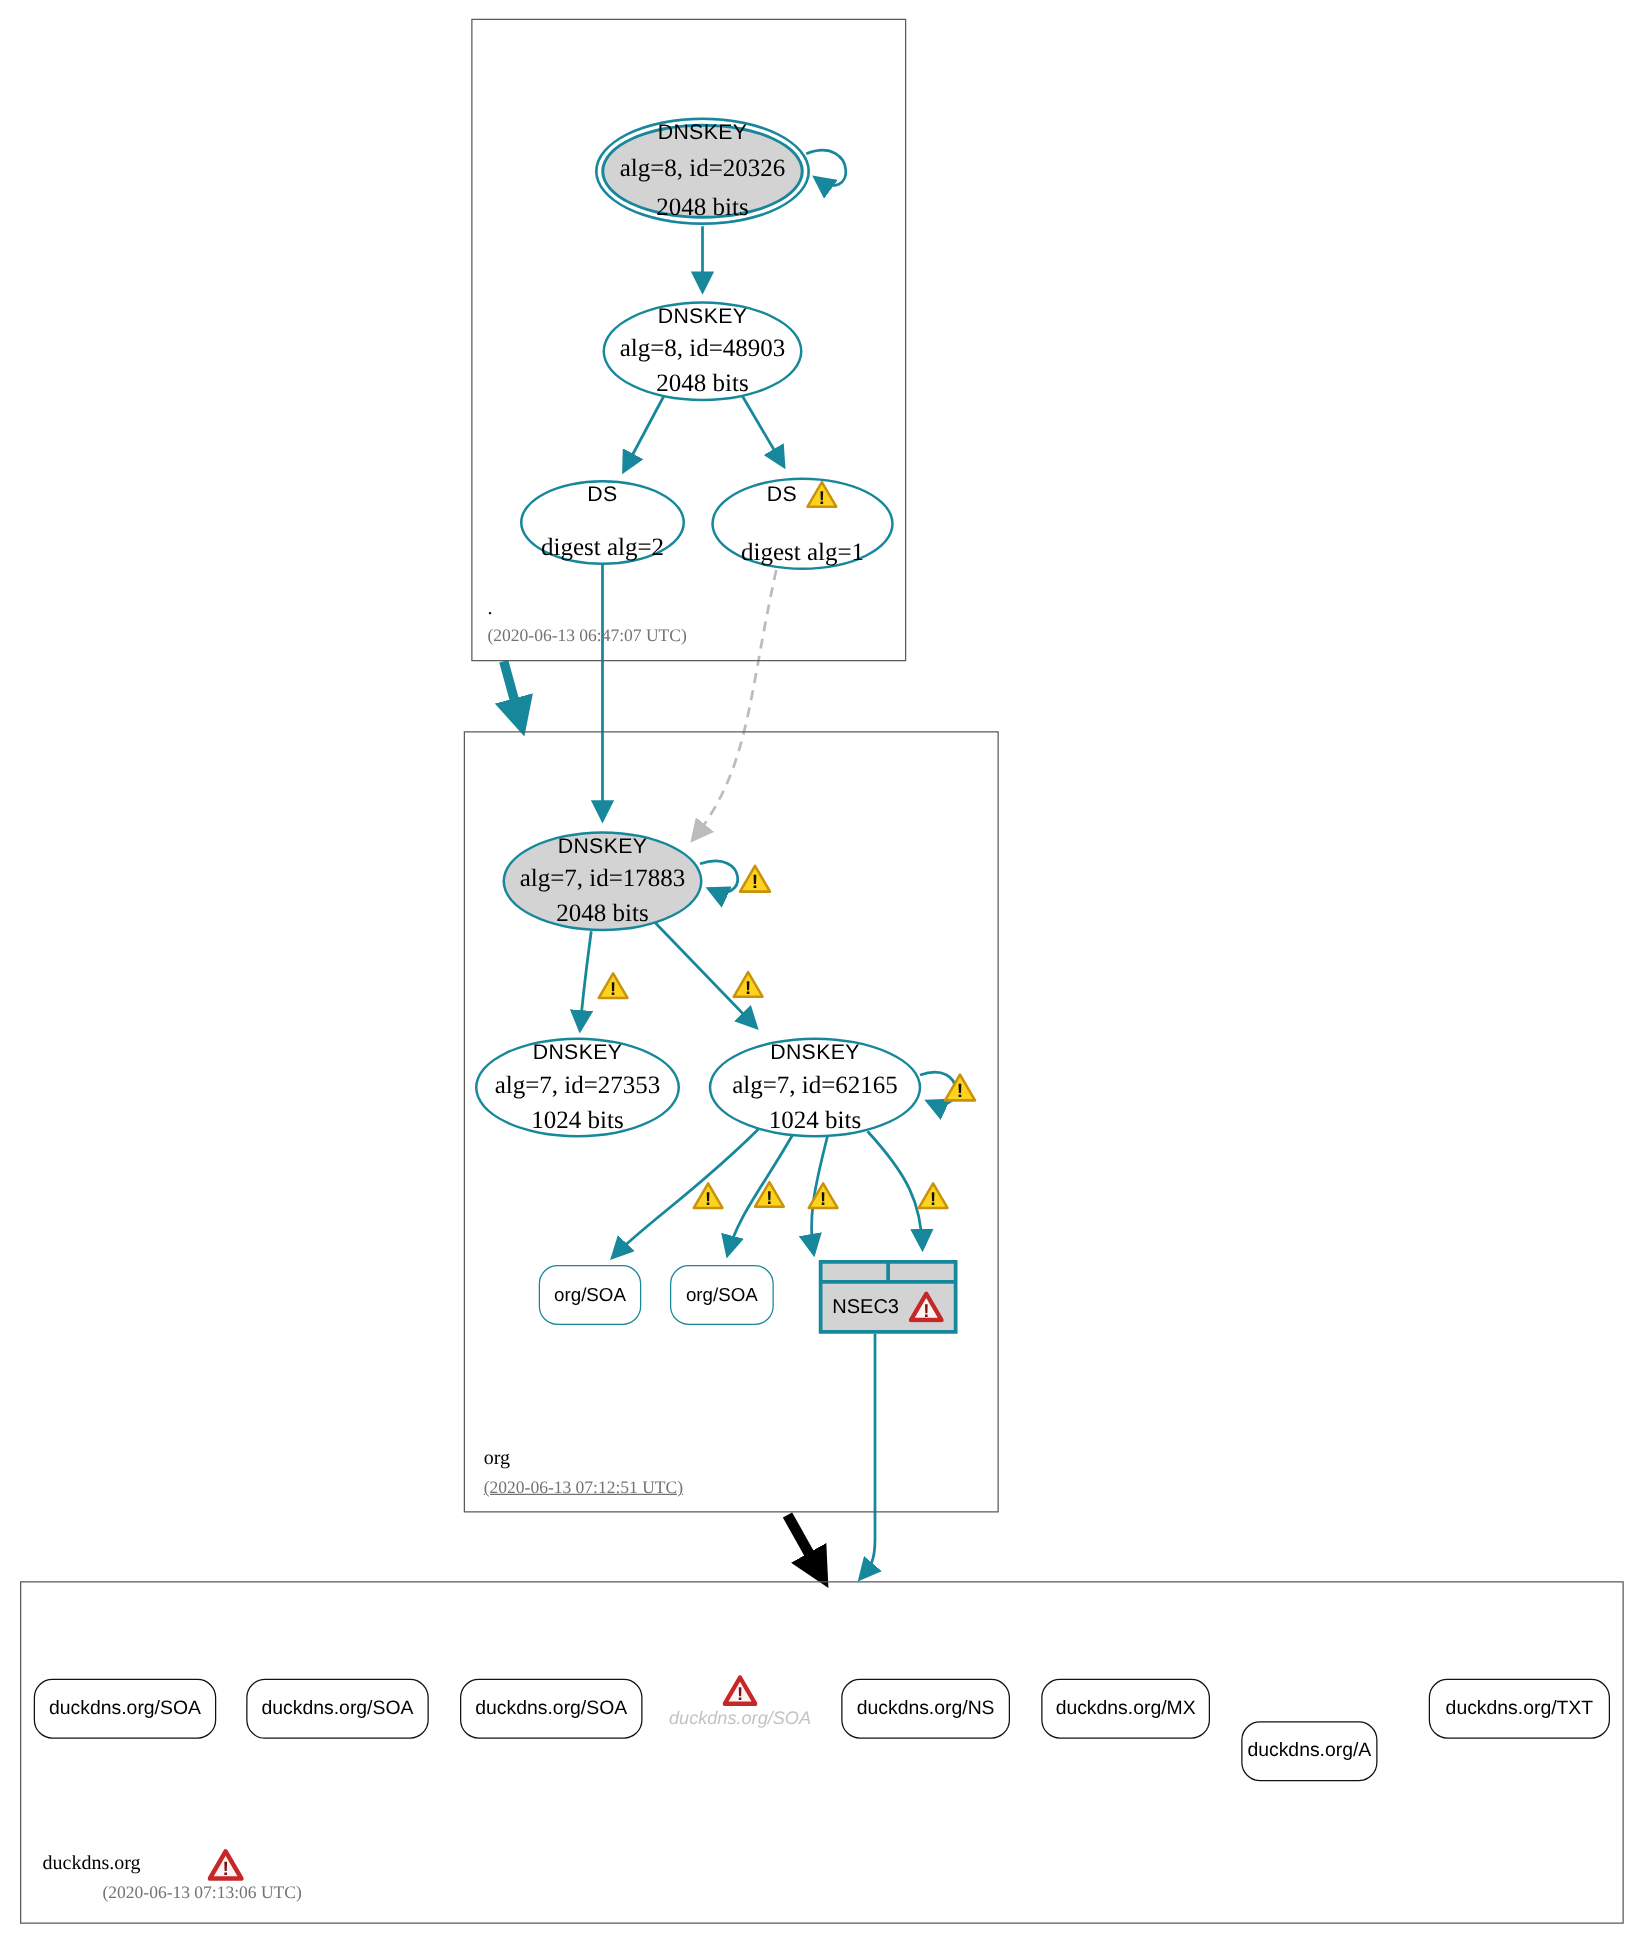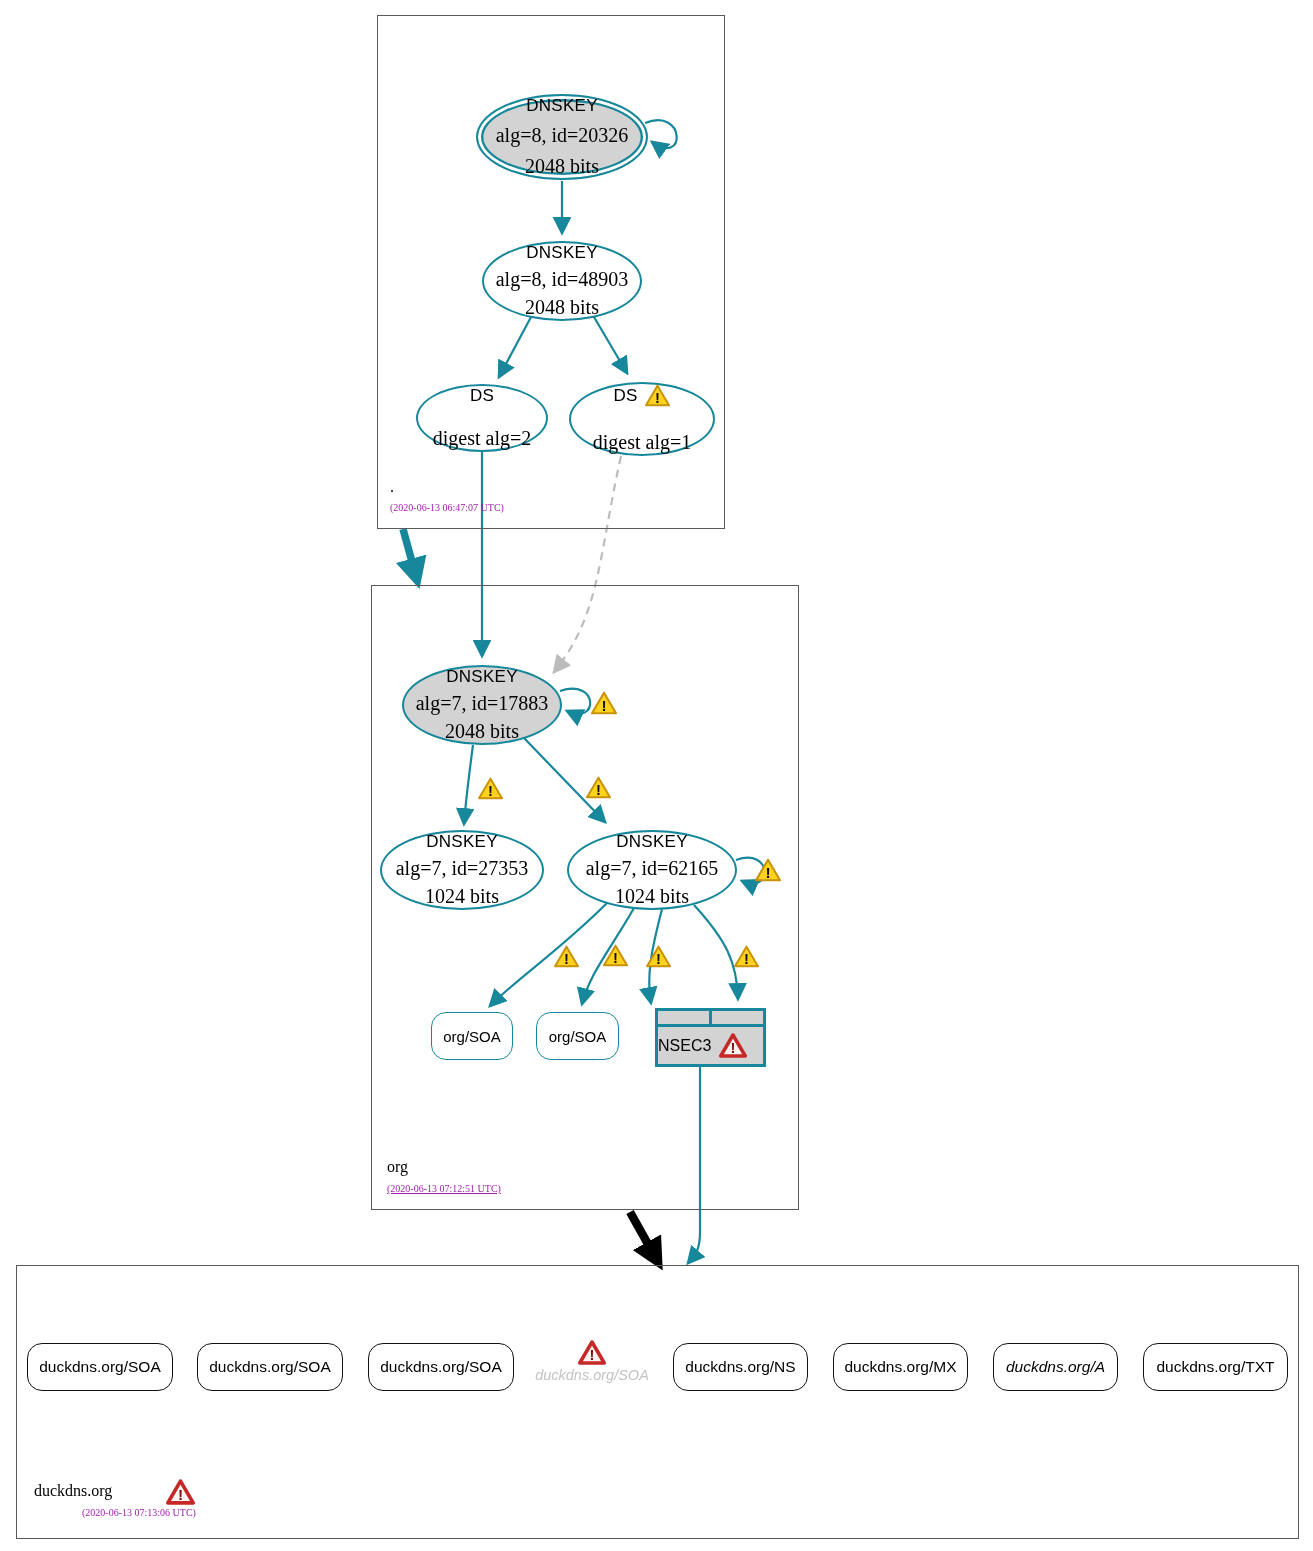"(2020-06-13 06:47:07 UTC)" .zone-ts { color: #a21caf -> #737373; font-size: 10px -> 14px }
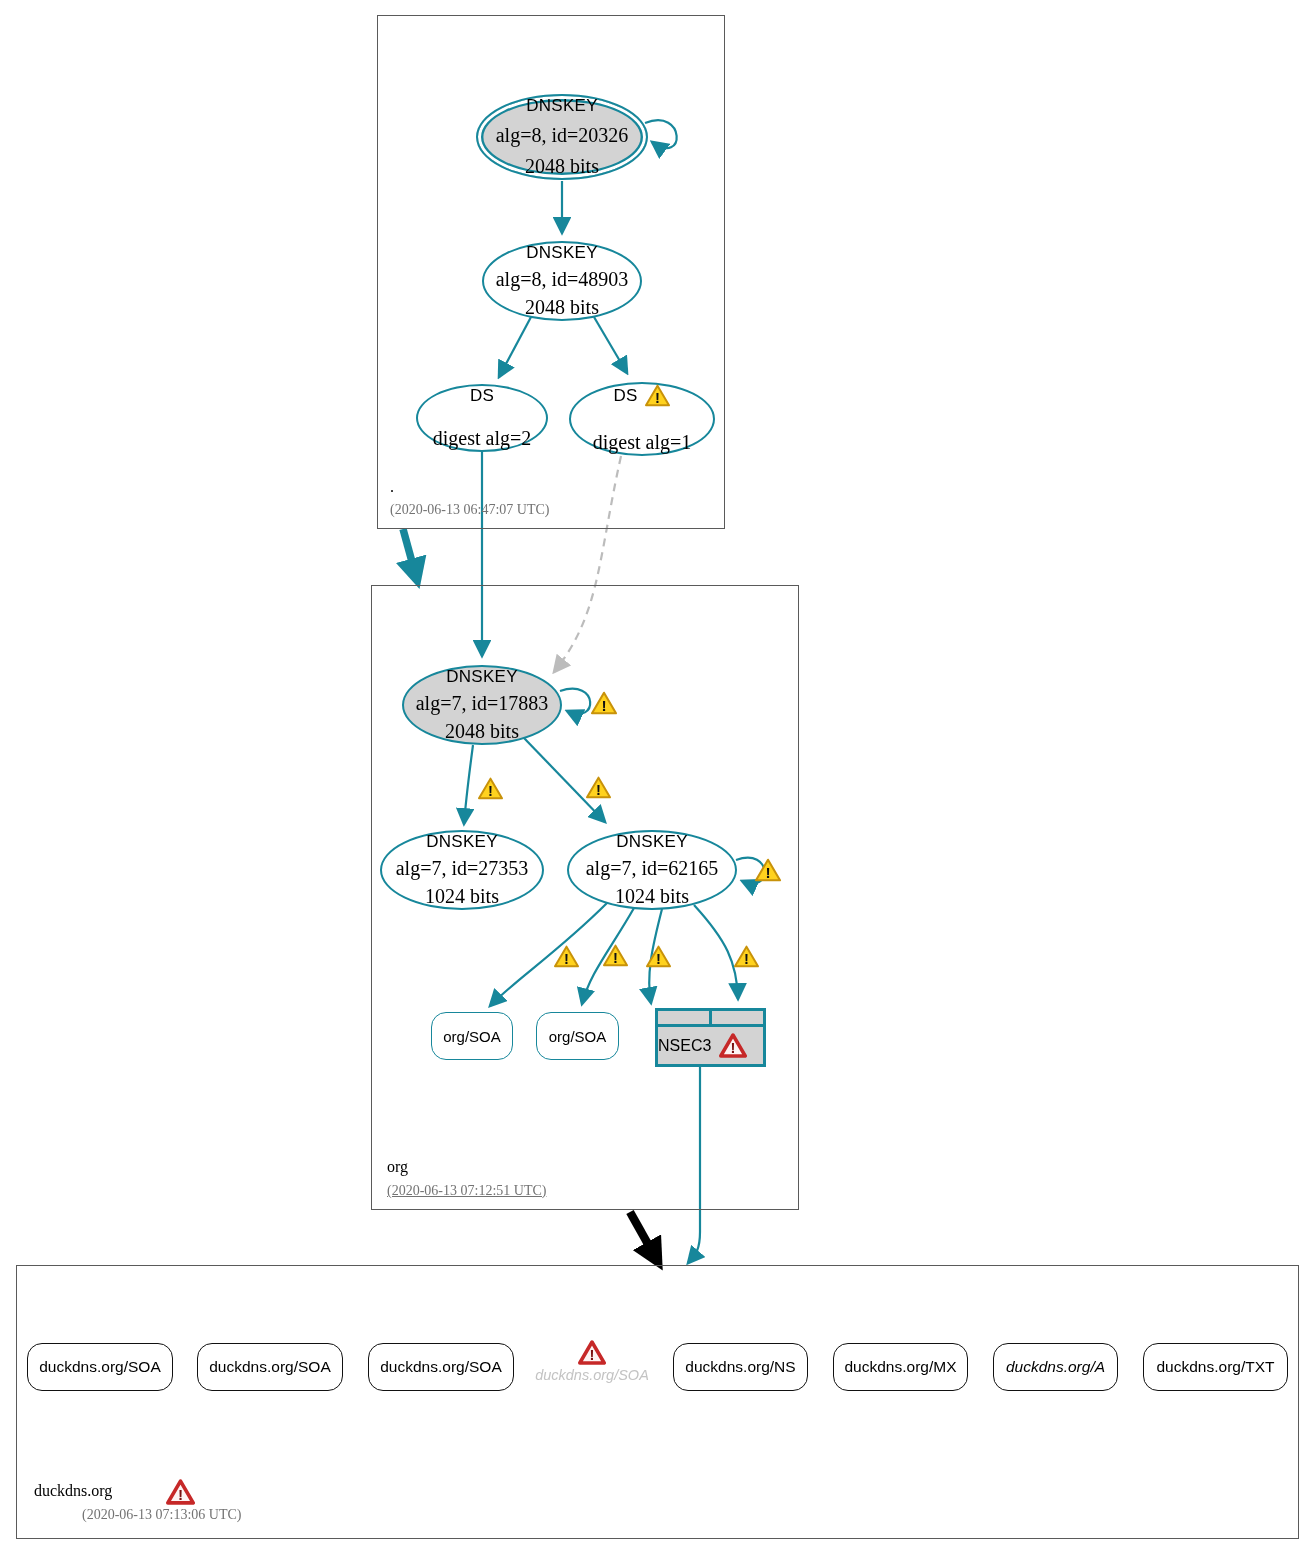"NSEC3" .nsec3 .body { justify-content: none -> center }
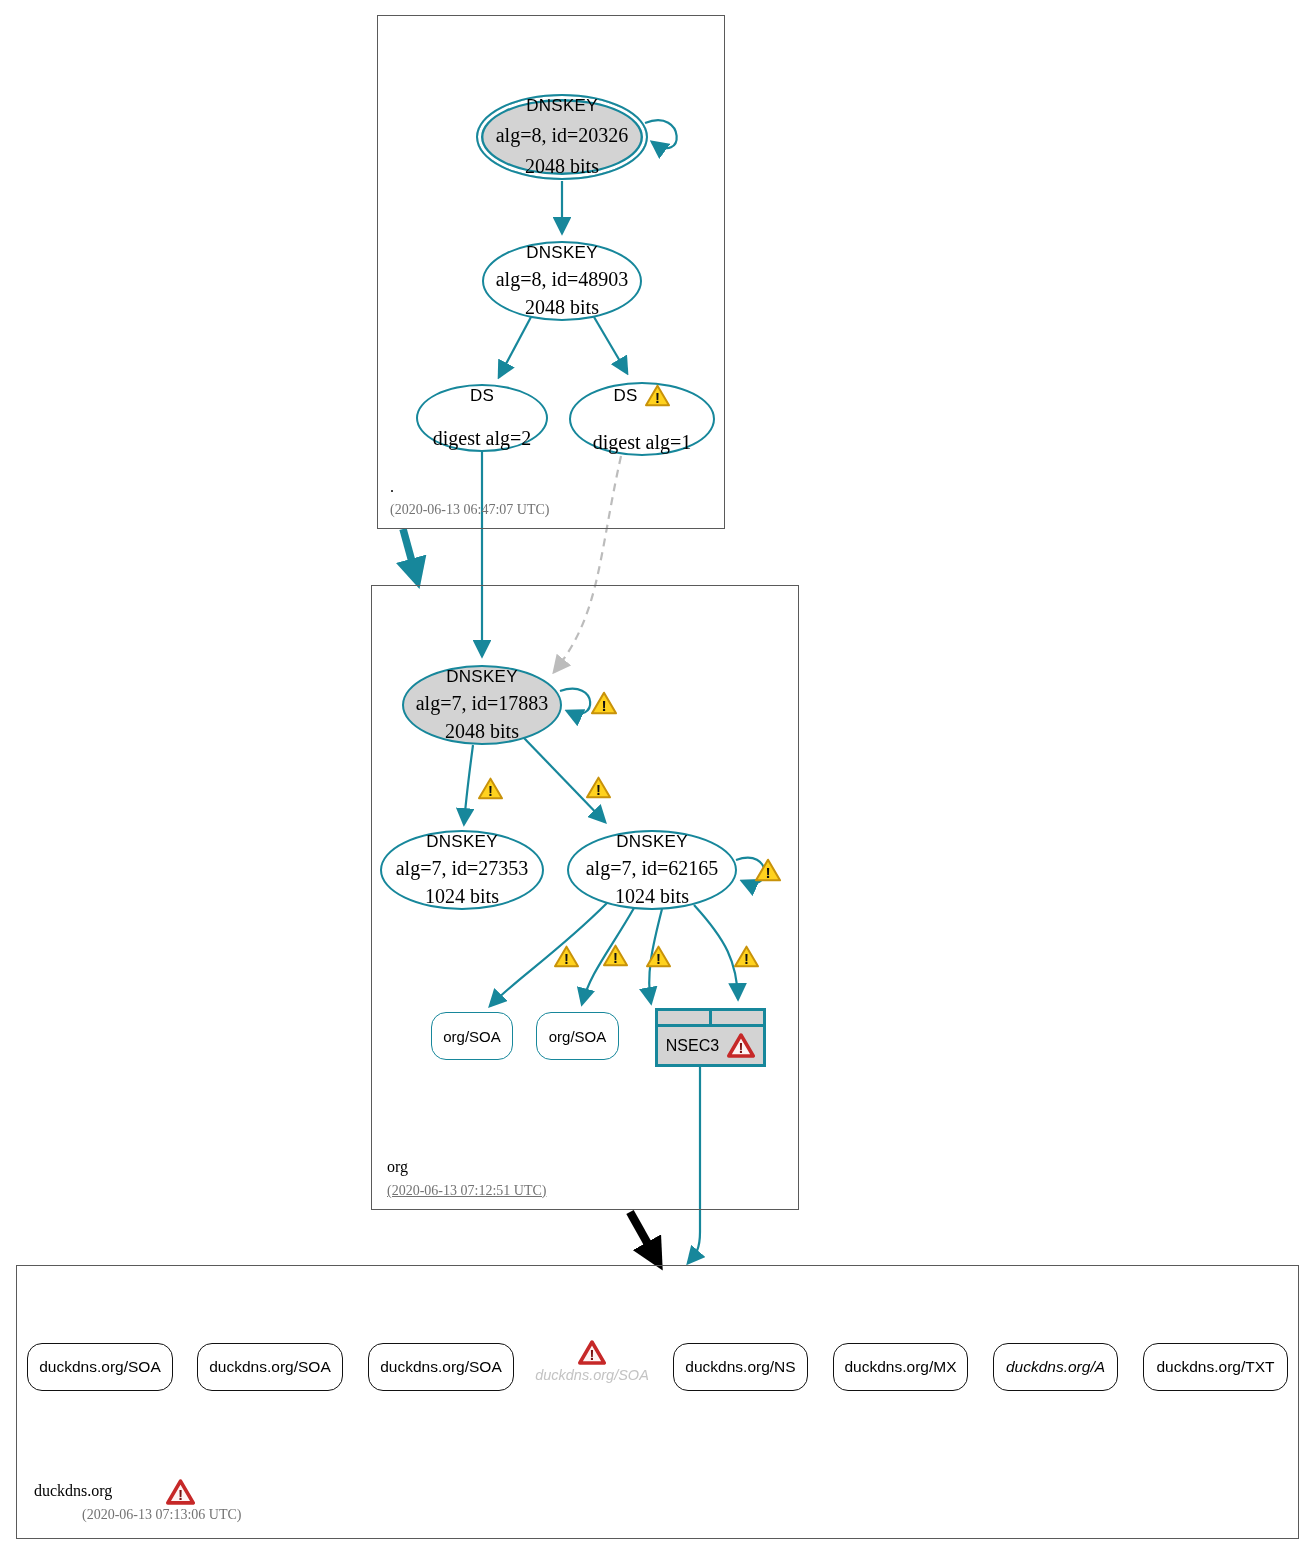"duckdns.org/A" div.rrset { font-style: italic -> none; top: 1343px -> 1377px; width: 125px -> 109px }
